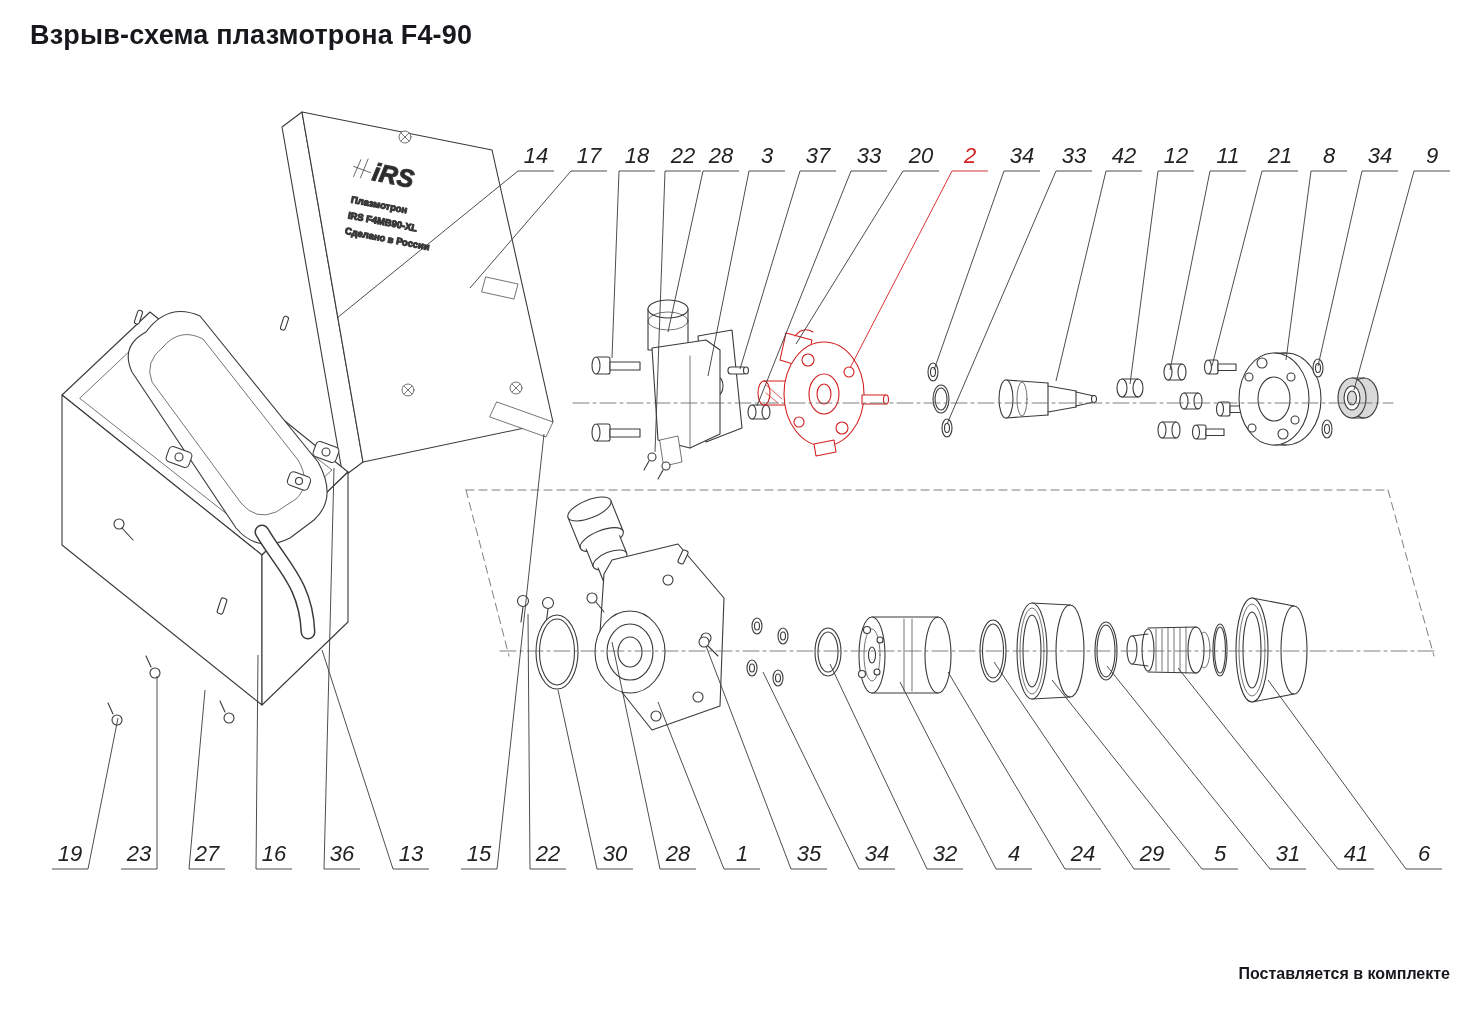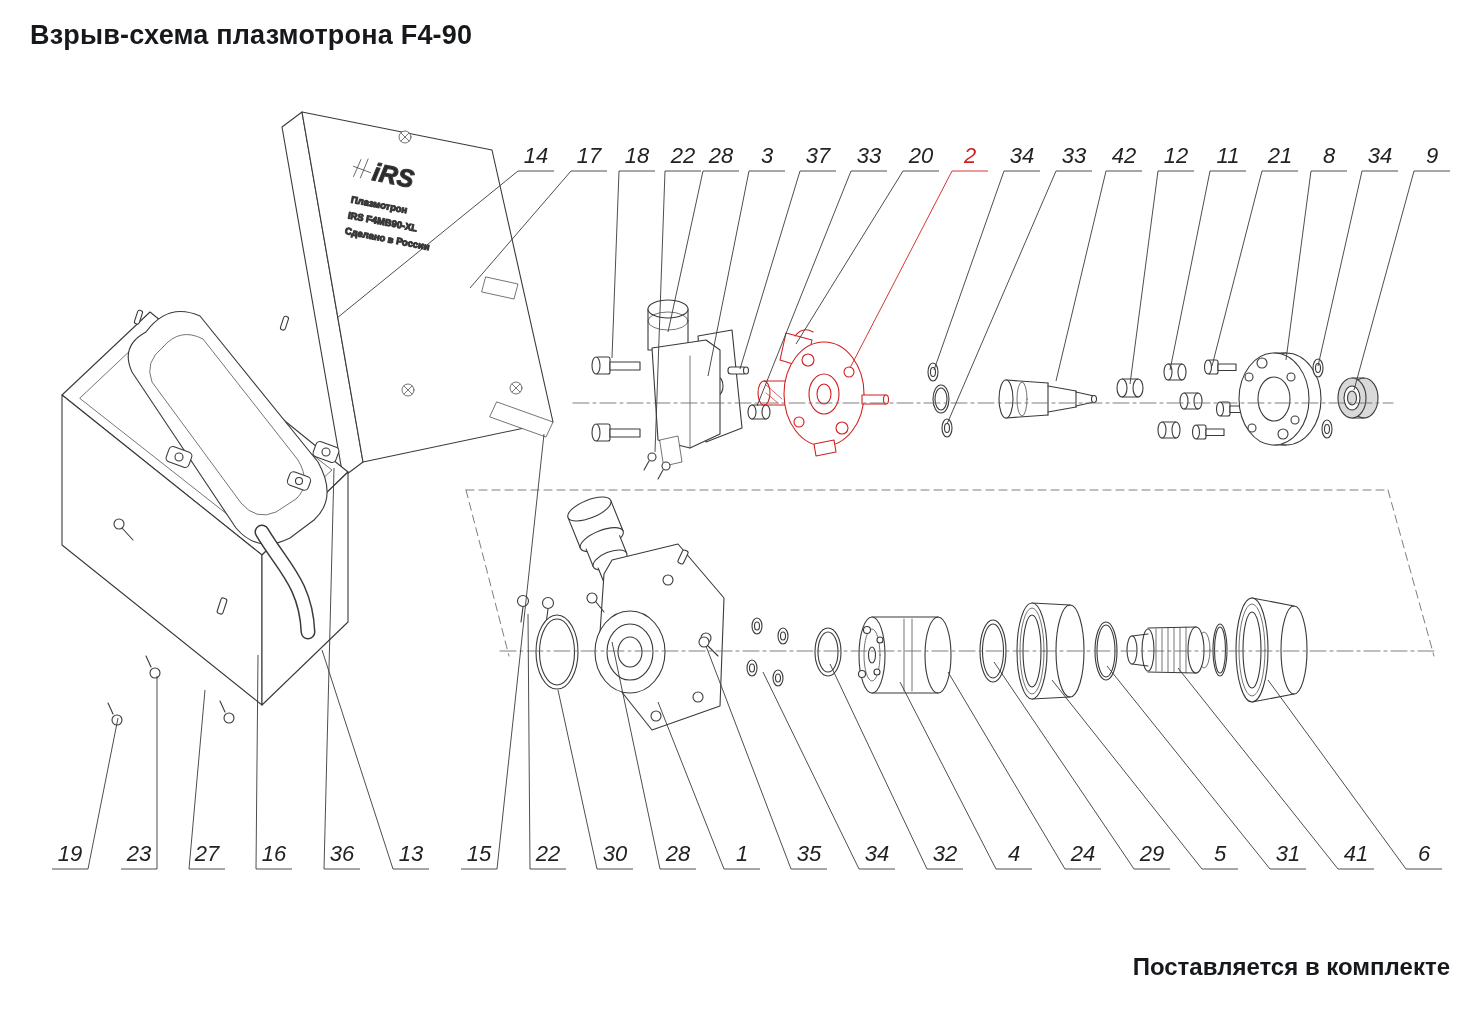"Поставляется в комплекте" .footer { font-size: 24px -> 16px }
